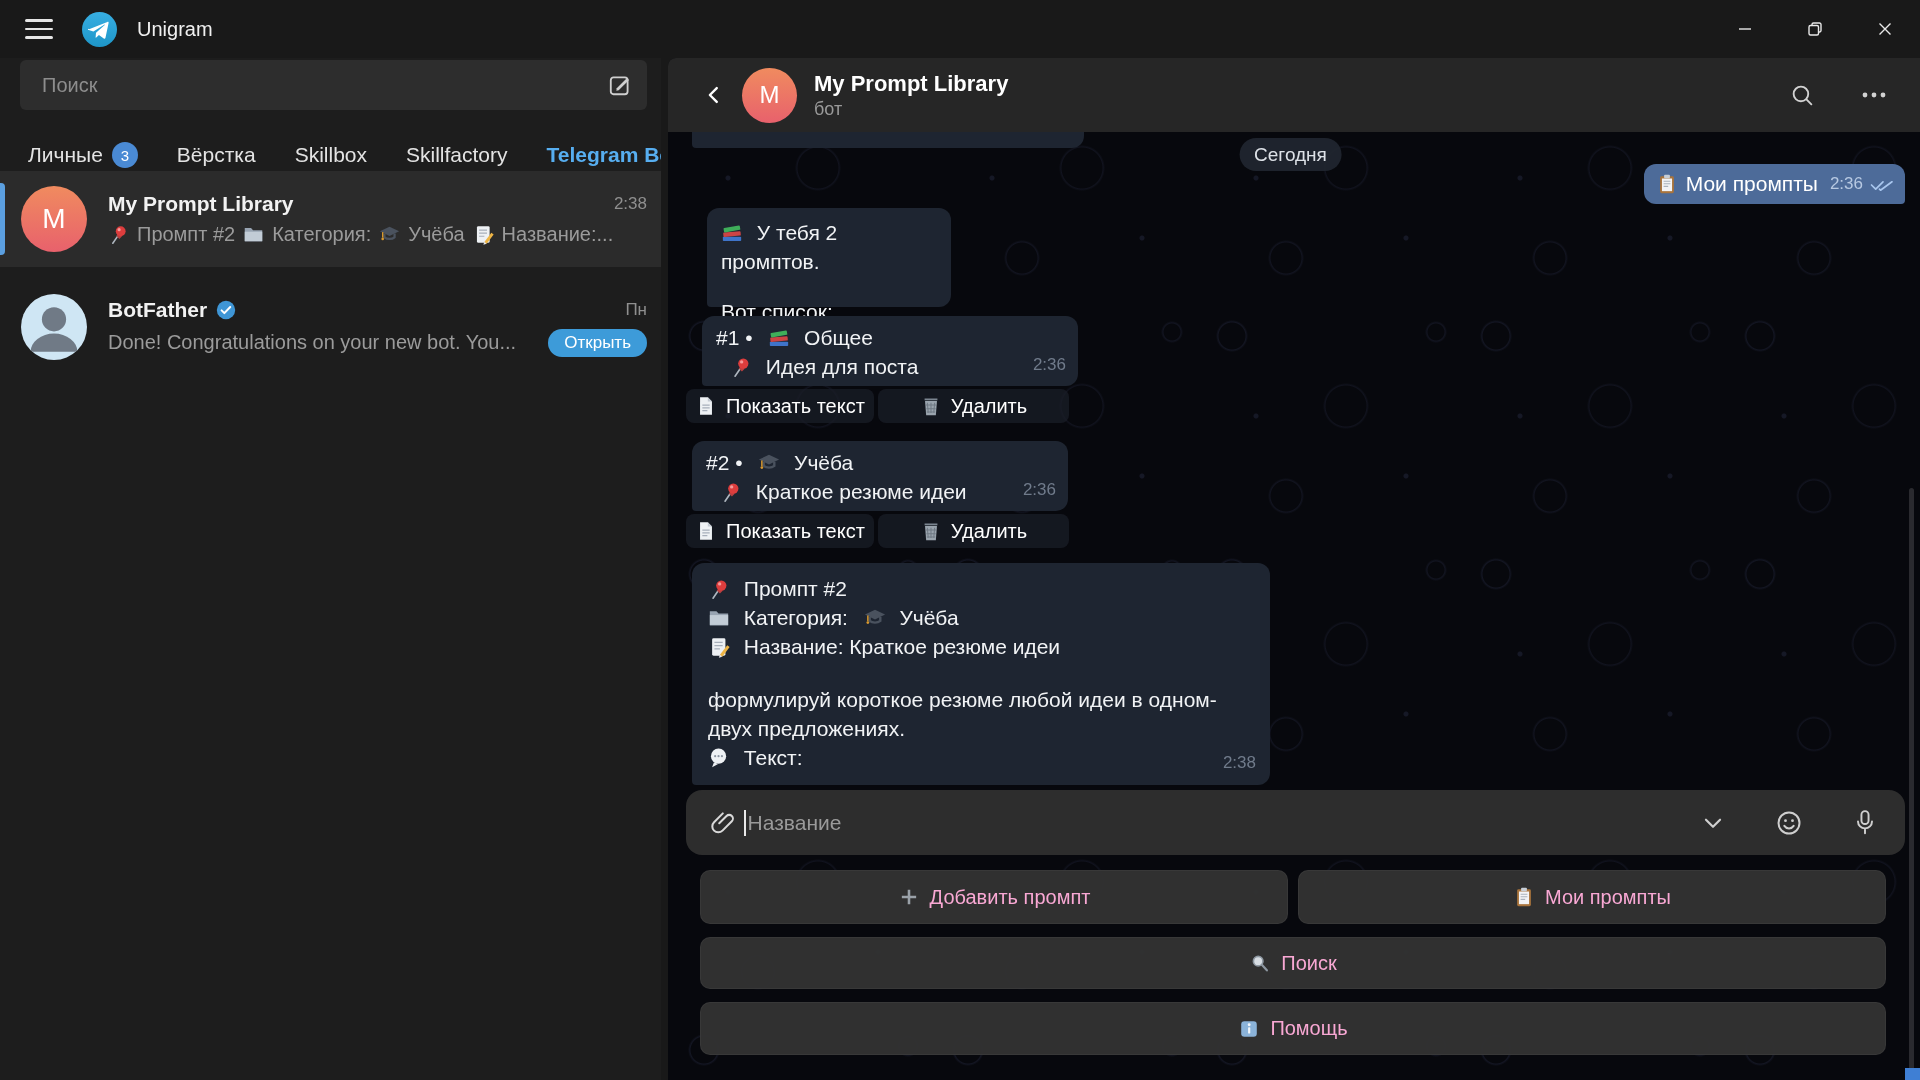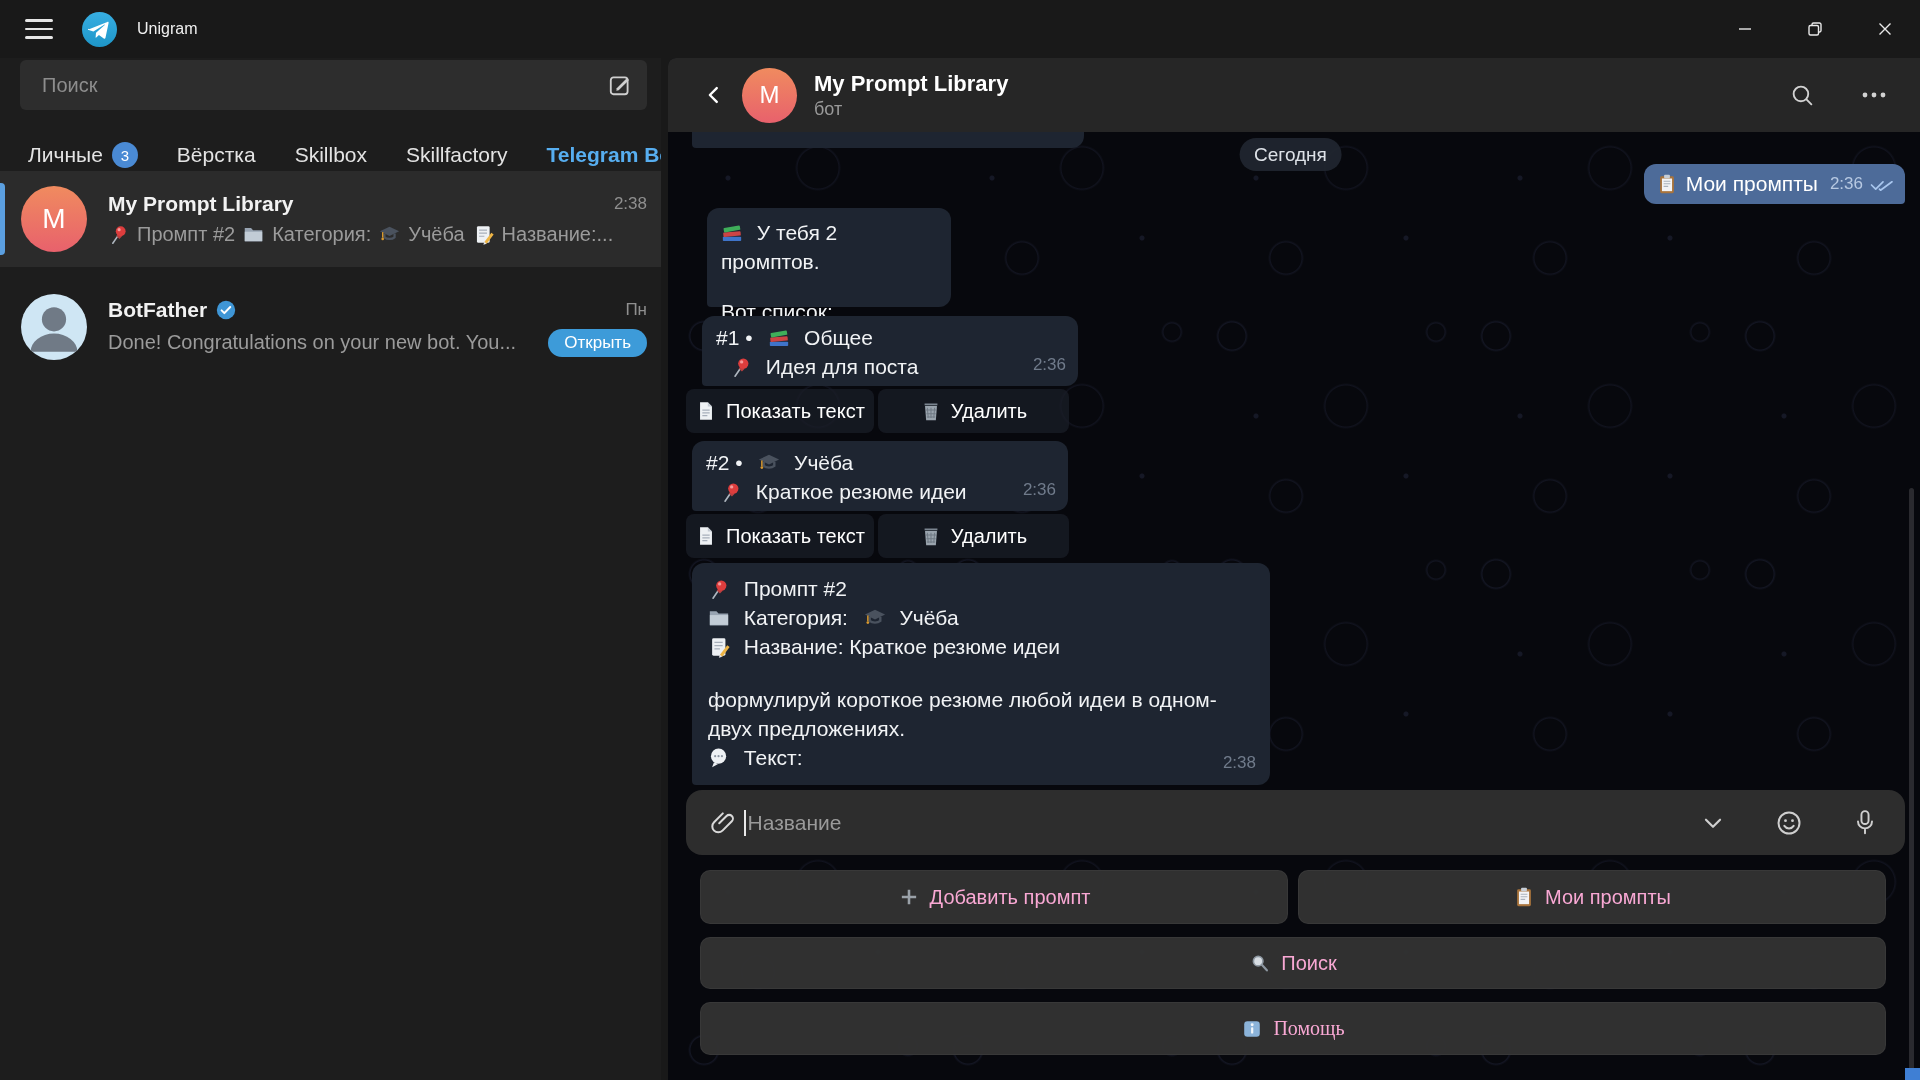"Unigram" .win-title { font-size: 16px -> 20px }
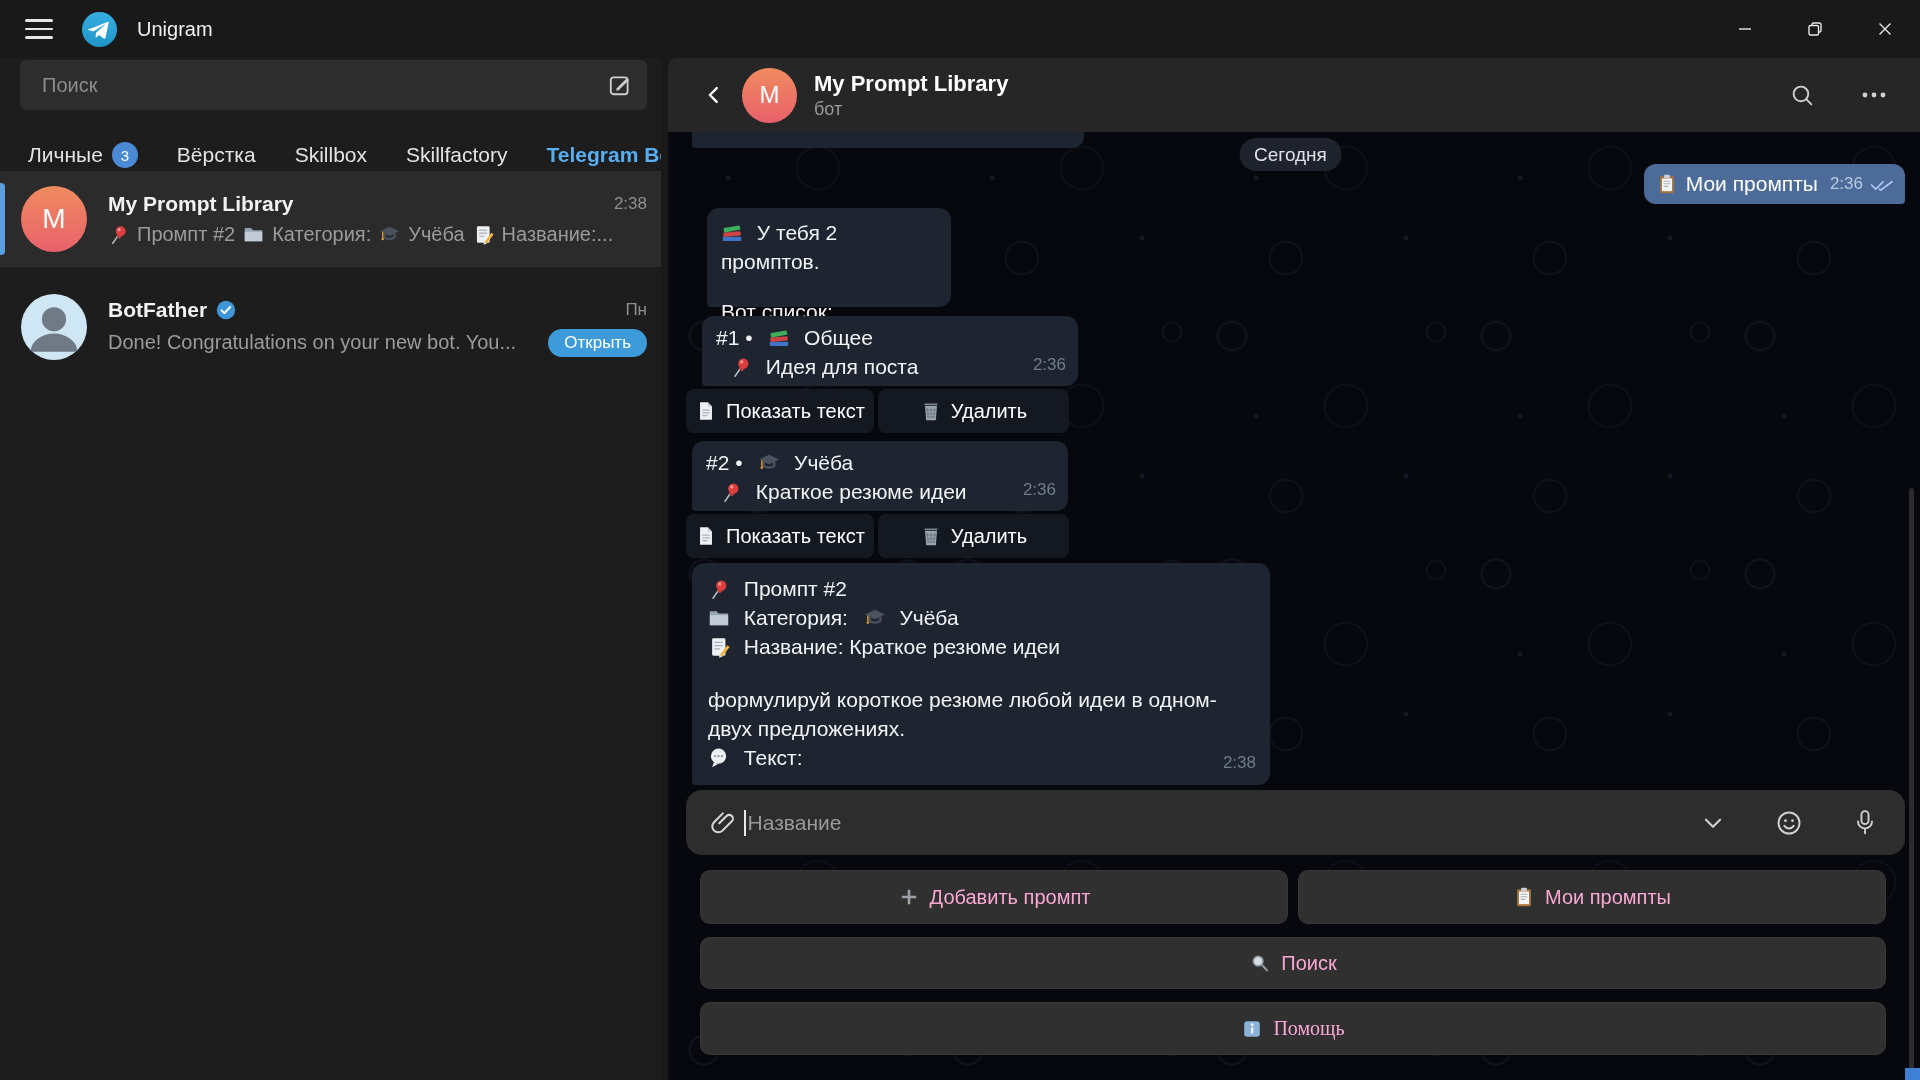"Показать текст" .ibtn { height: 44px -> 34px }
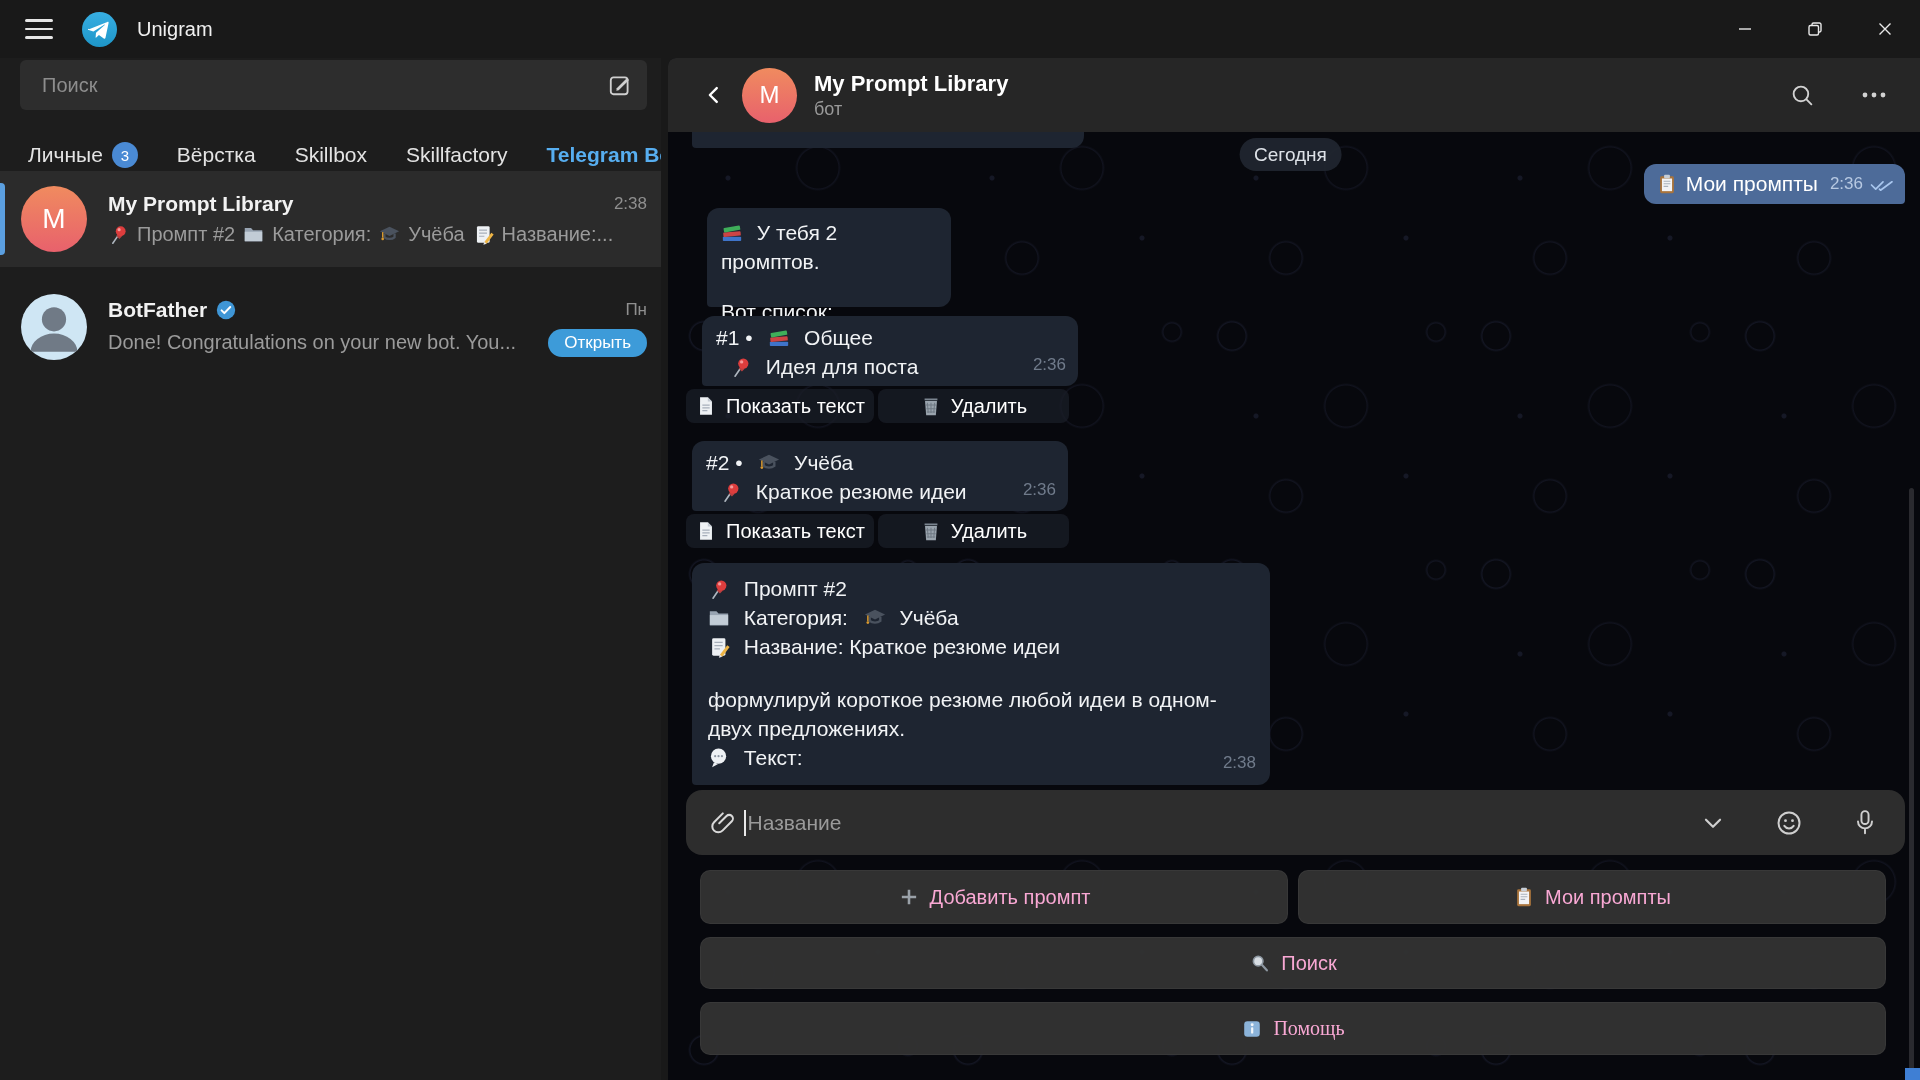"Помощь" .kb-row.r3 { font-family: Liberation Serif, serif -> none }
